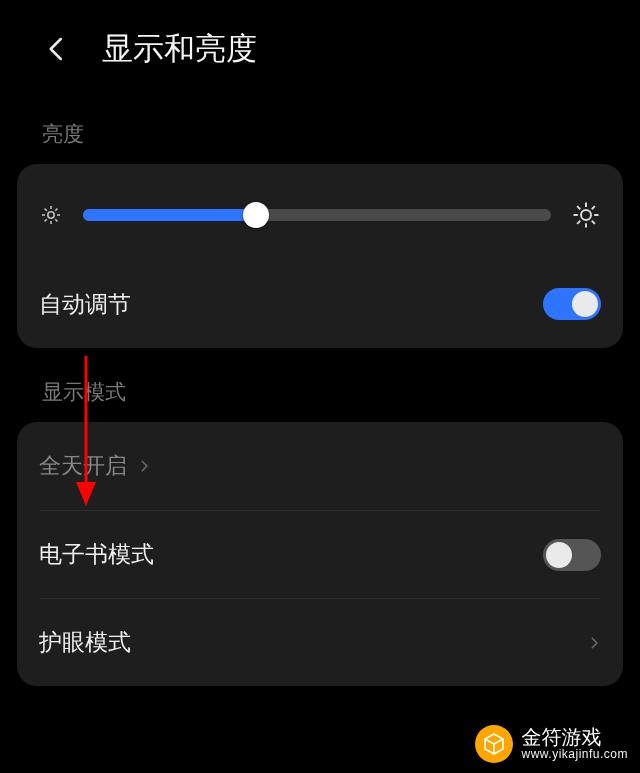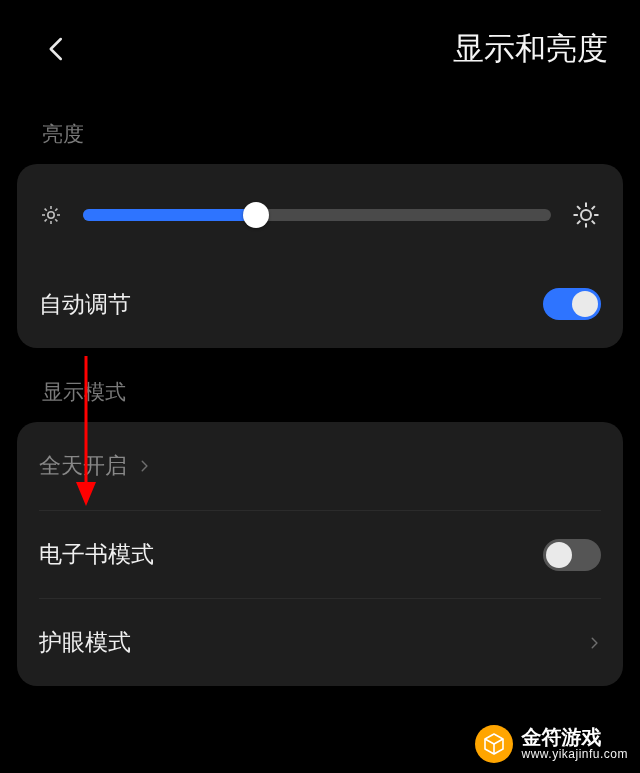"显示和亮度" .header { justify-content: space-between -> none; padding: 28px 32px 20px 42px -> 28px 5px 20px 42px }
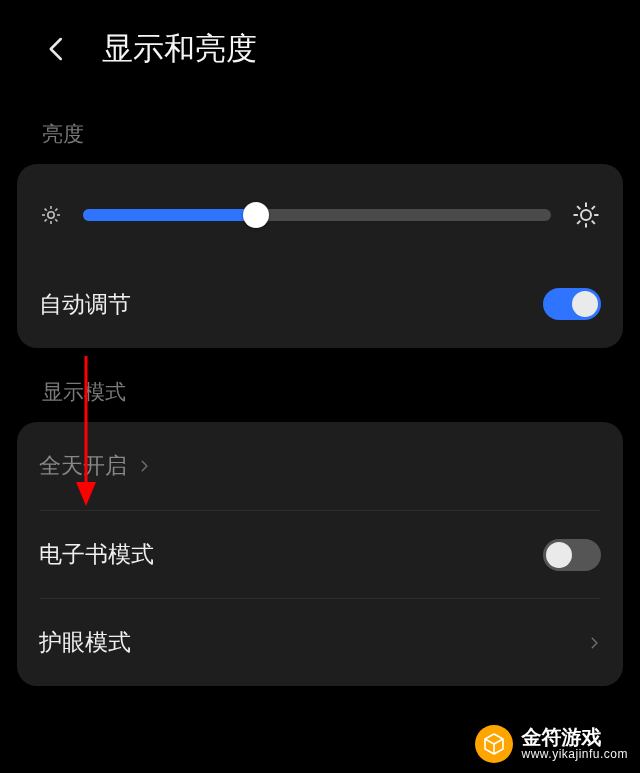"金符游戏" .wm-title { font-weight: 700 -> 400 }
